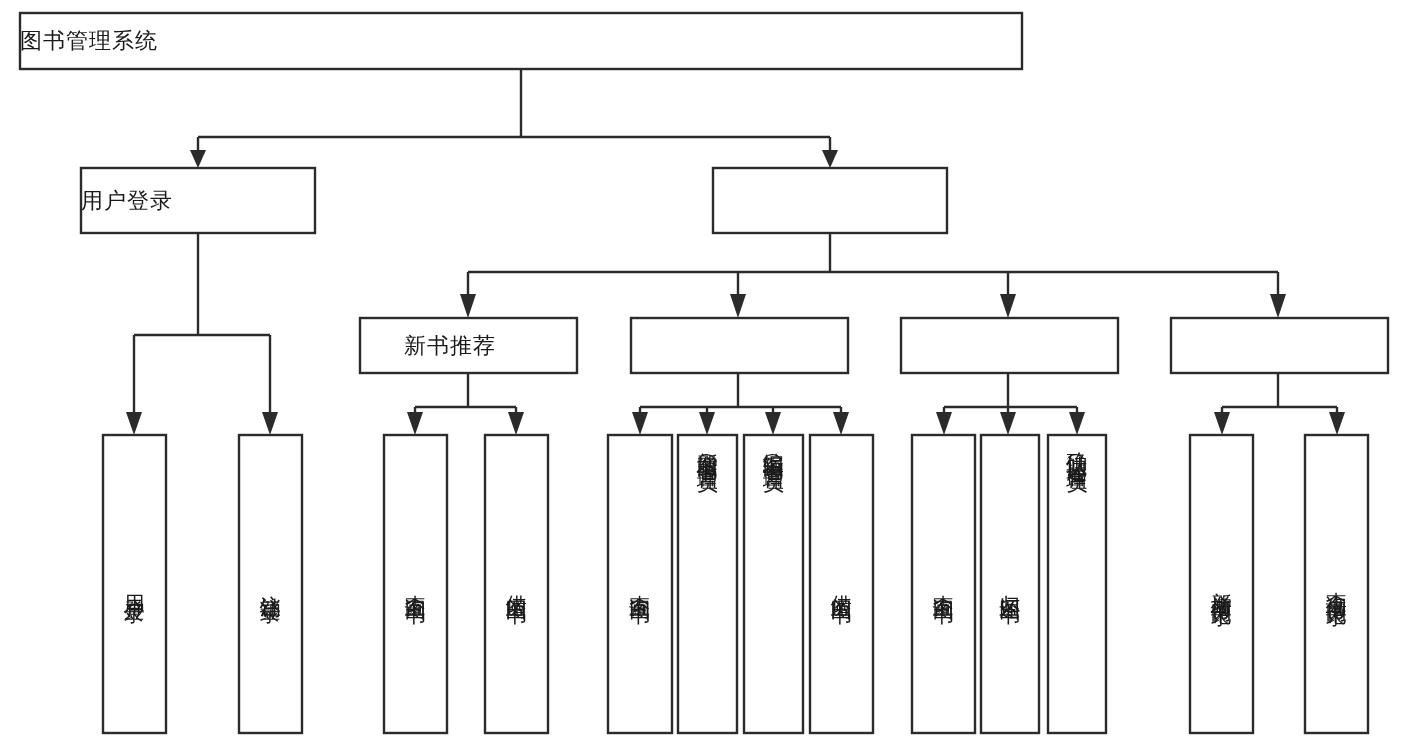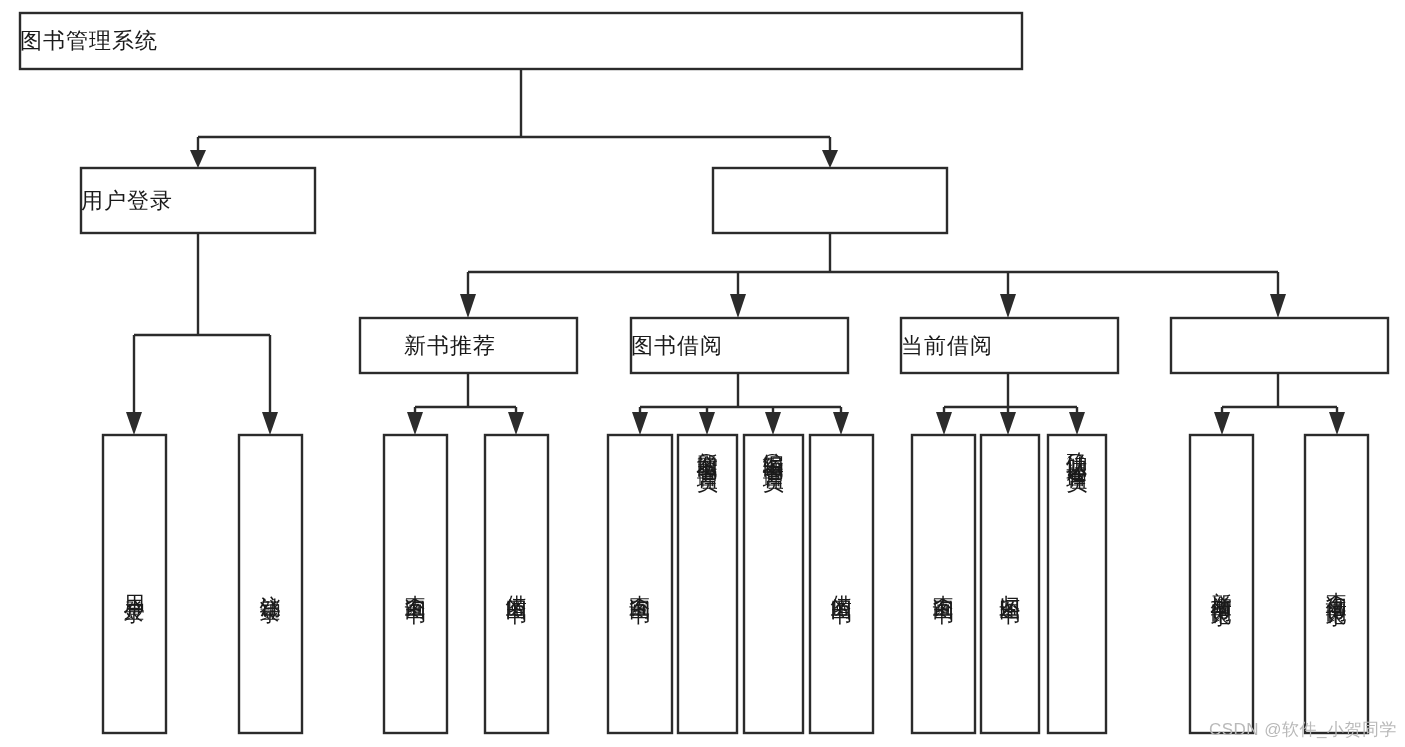"图书借阅" div.horiz-text-wrap { html: <div> <span>图书借阅</span> </div> -> none }
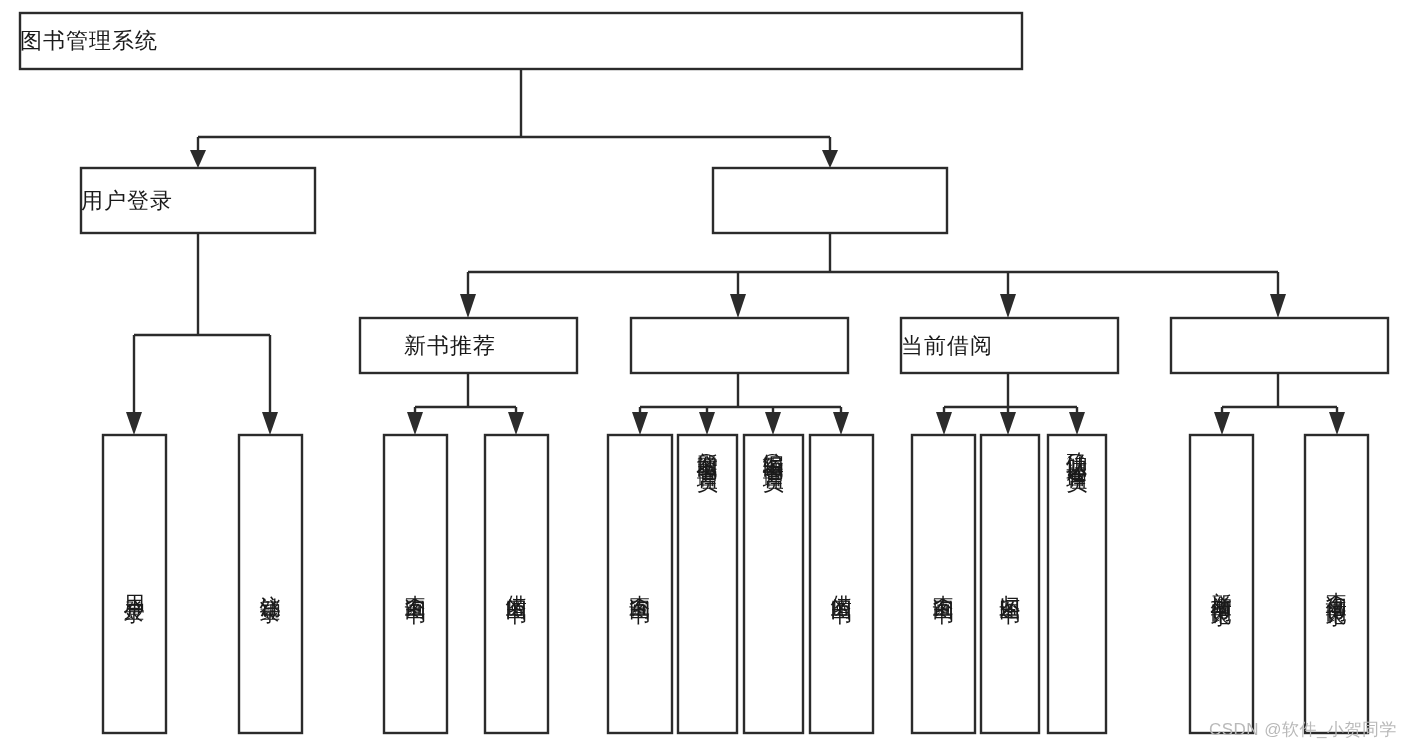"当前借阅" div.horiz-text-wrap { html: <div> <span>当前借阅</span> </div> -> none }
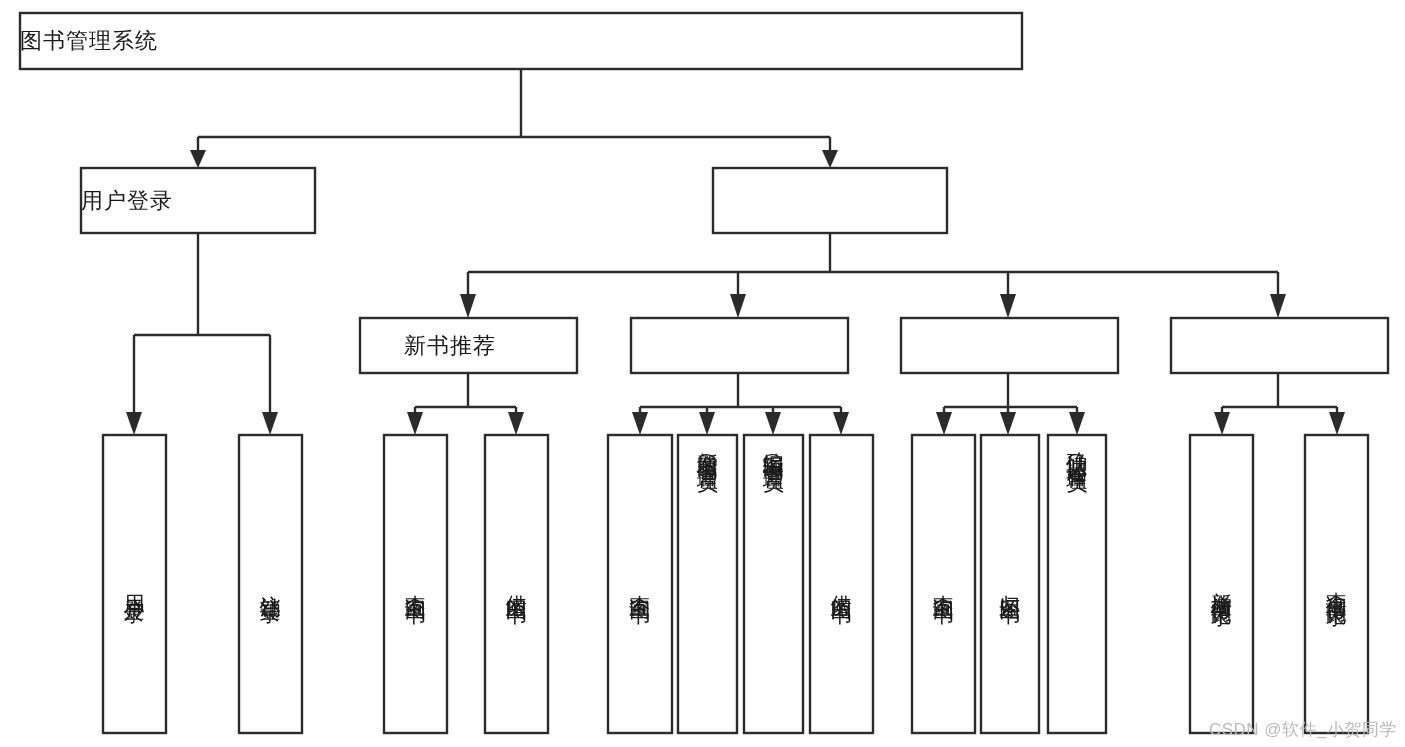"CSDN @软件_小贺同学" div.watermark { html: <div>CSDN @软件_小贺同学</div> -> none }
